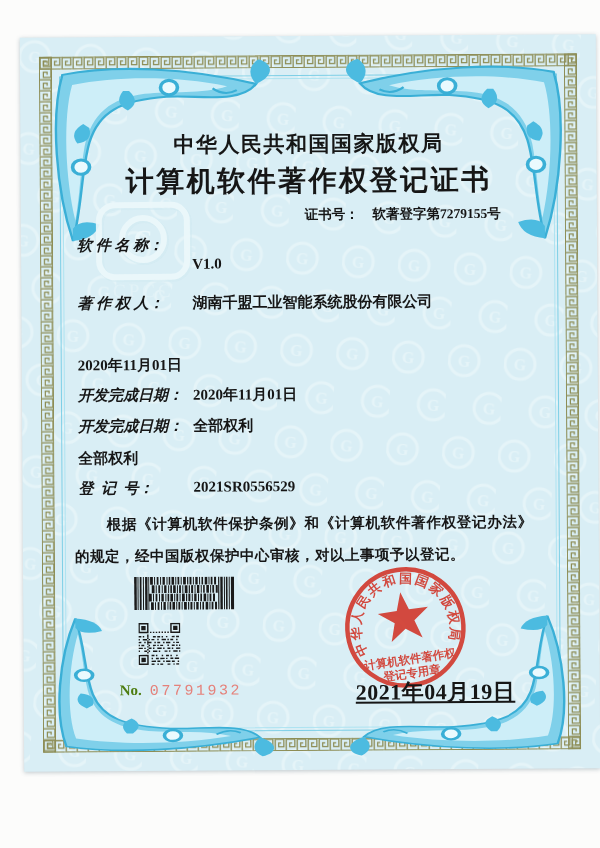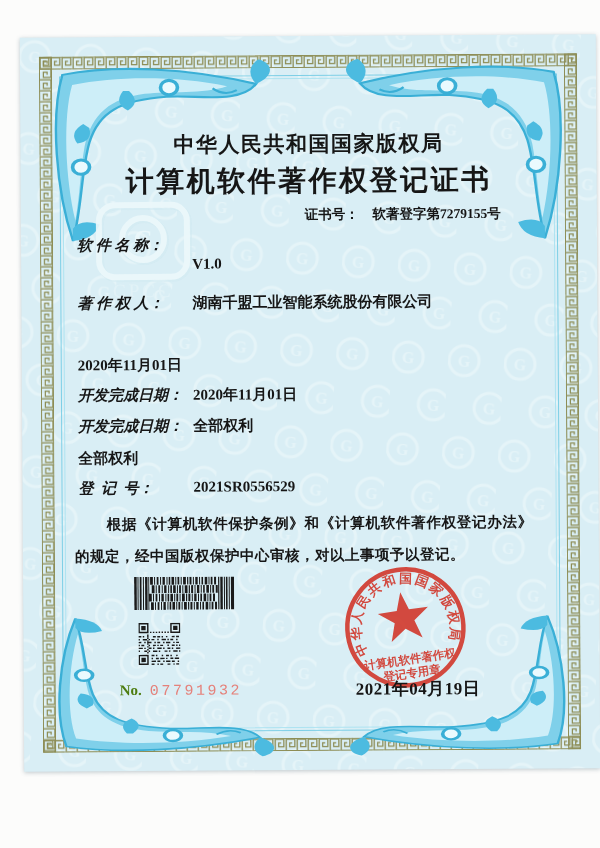"2021年04月19日" .issue-date { font-size: 17px -> 22px; text-decoration: none -> underline }
